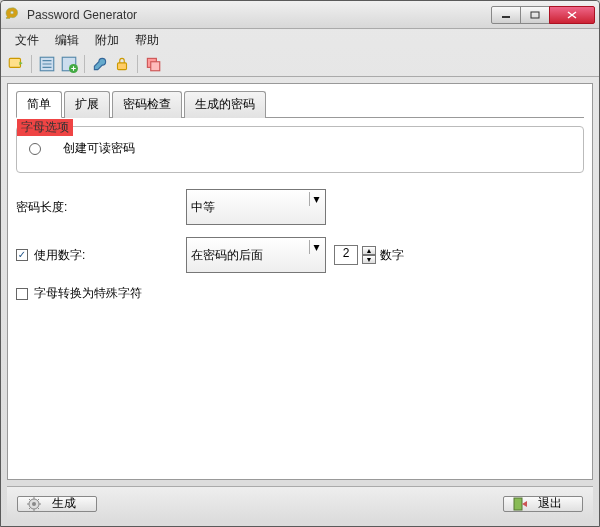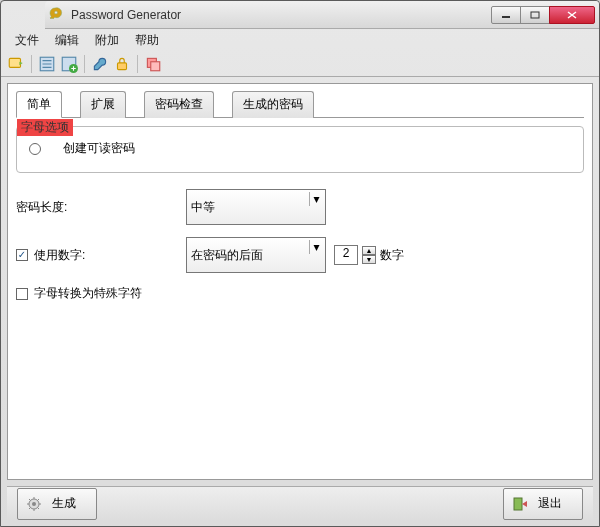"Password Generator" .titlebar { margin-left: 44px -> none }
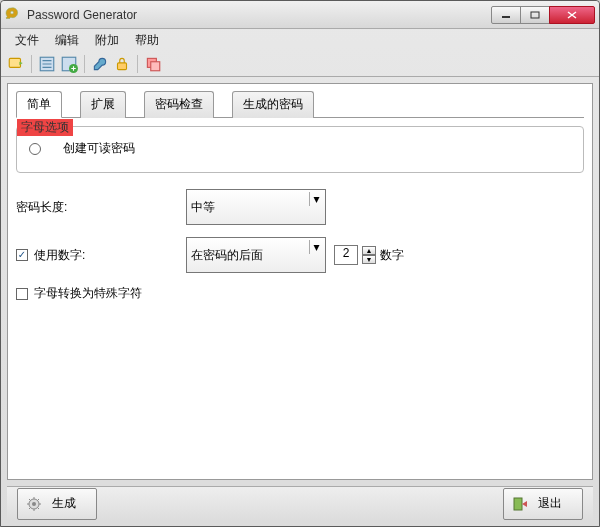"简单" .tab { margin-right: 18px -> 2px }
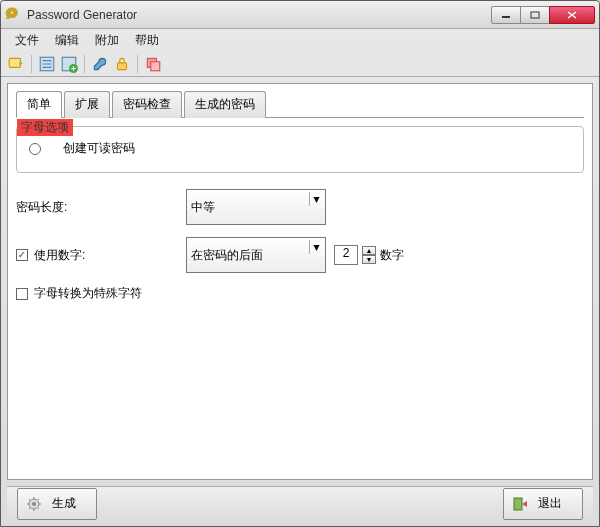"生成" .btn { height: 32px -> 16px }
